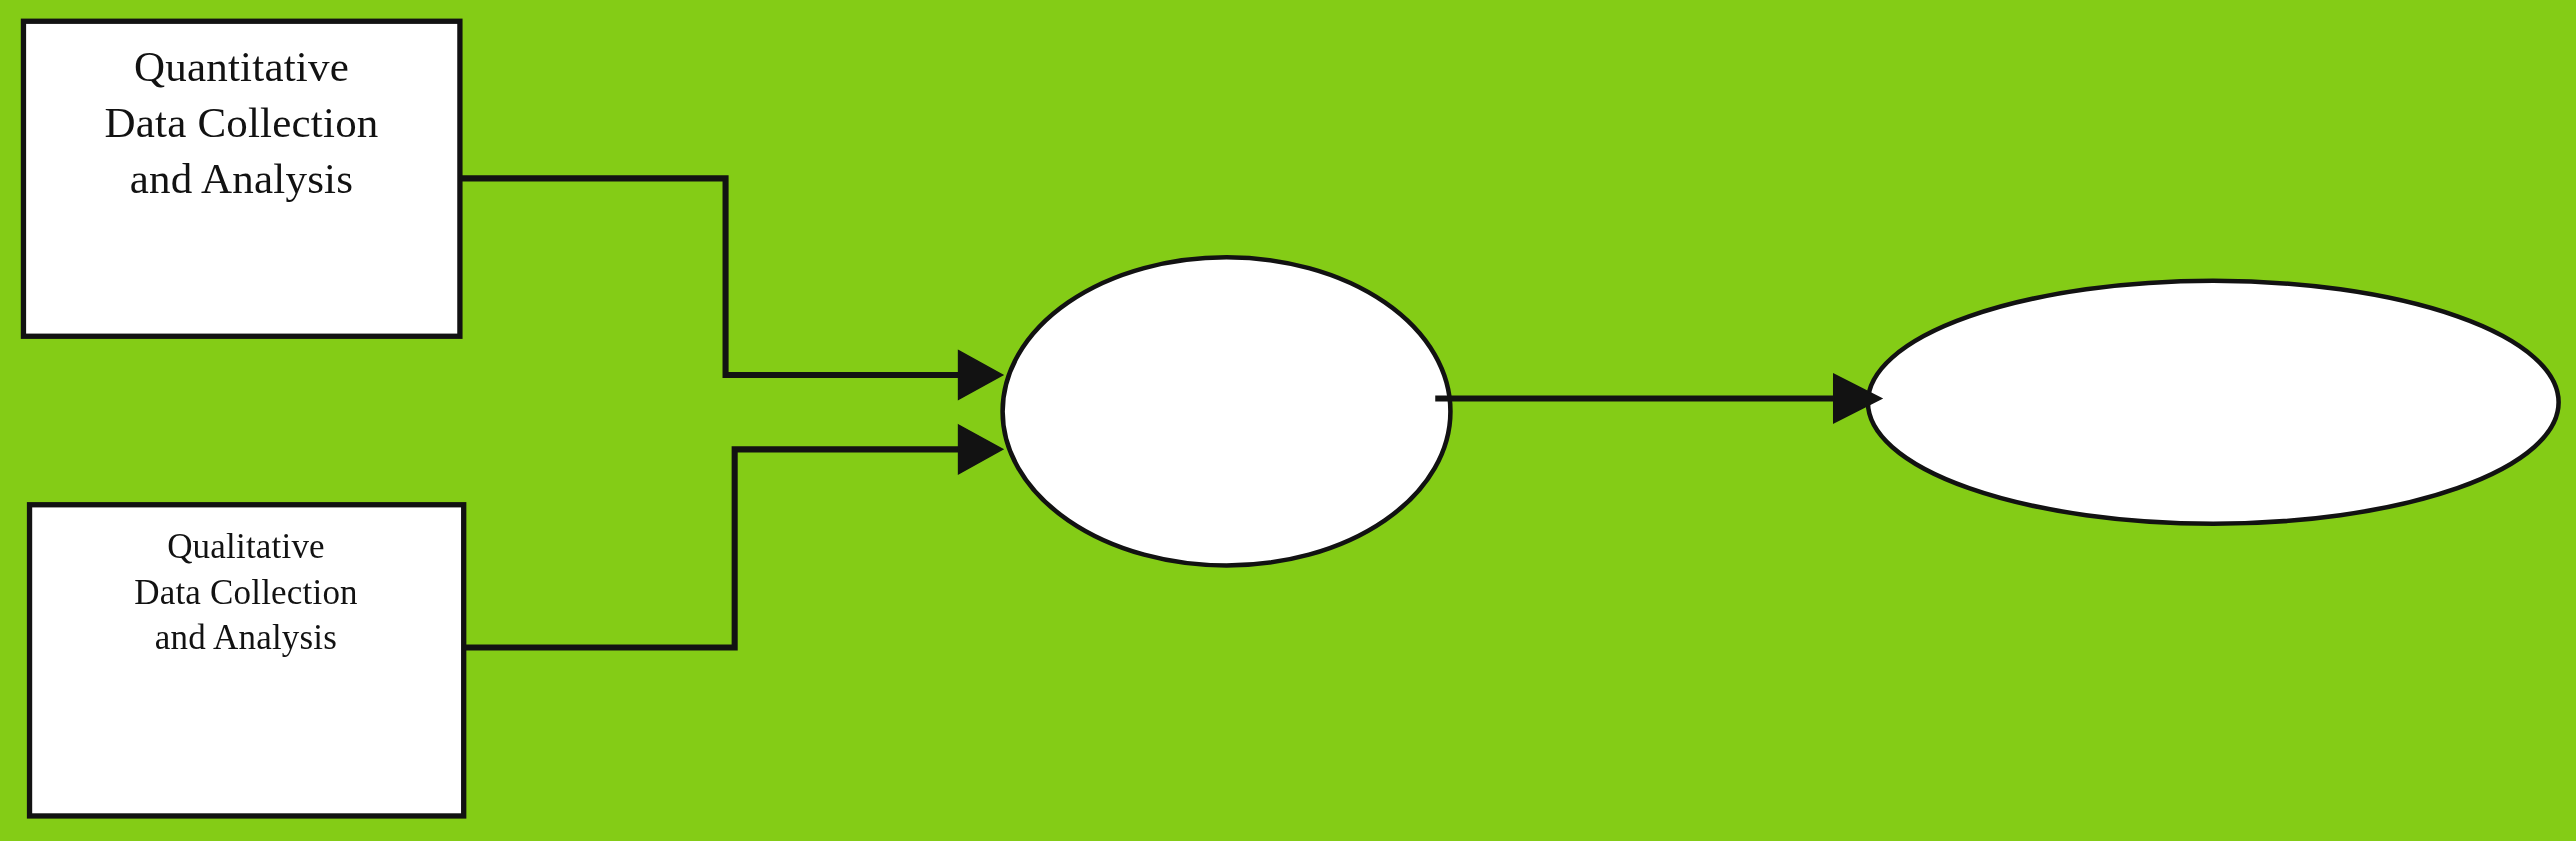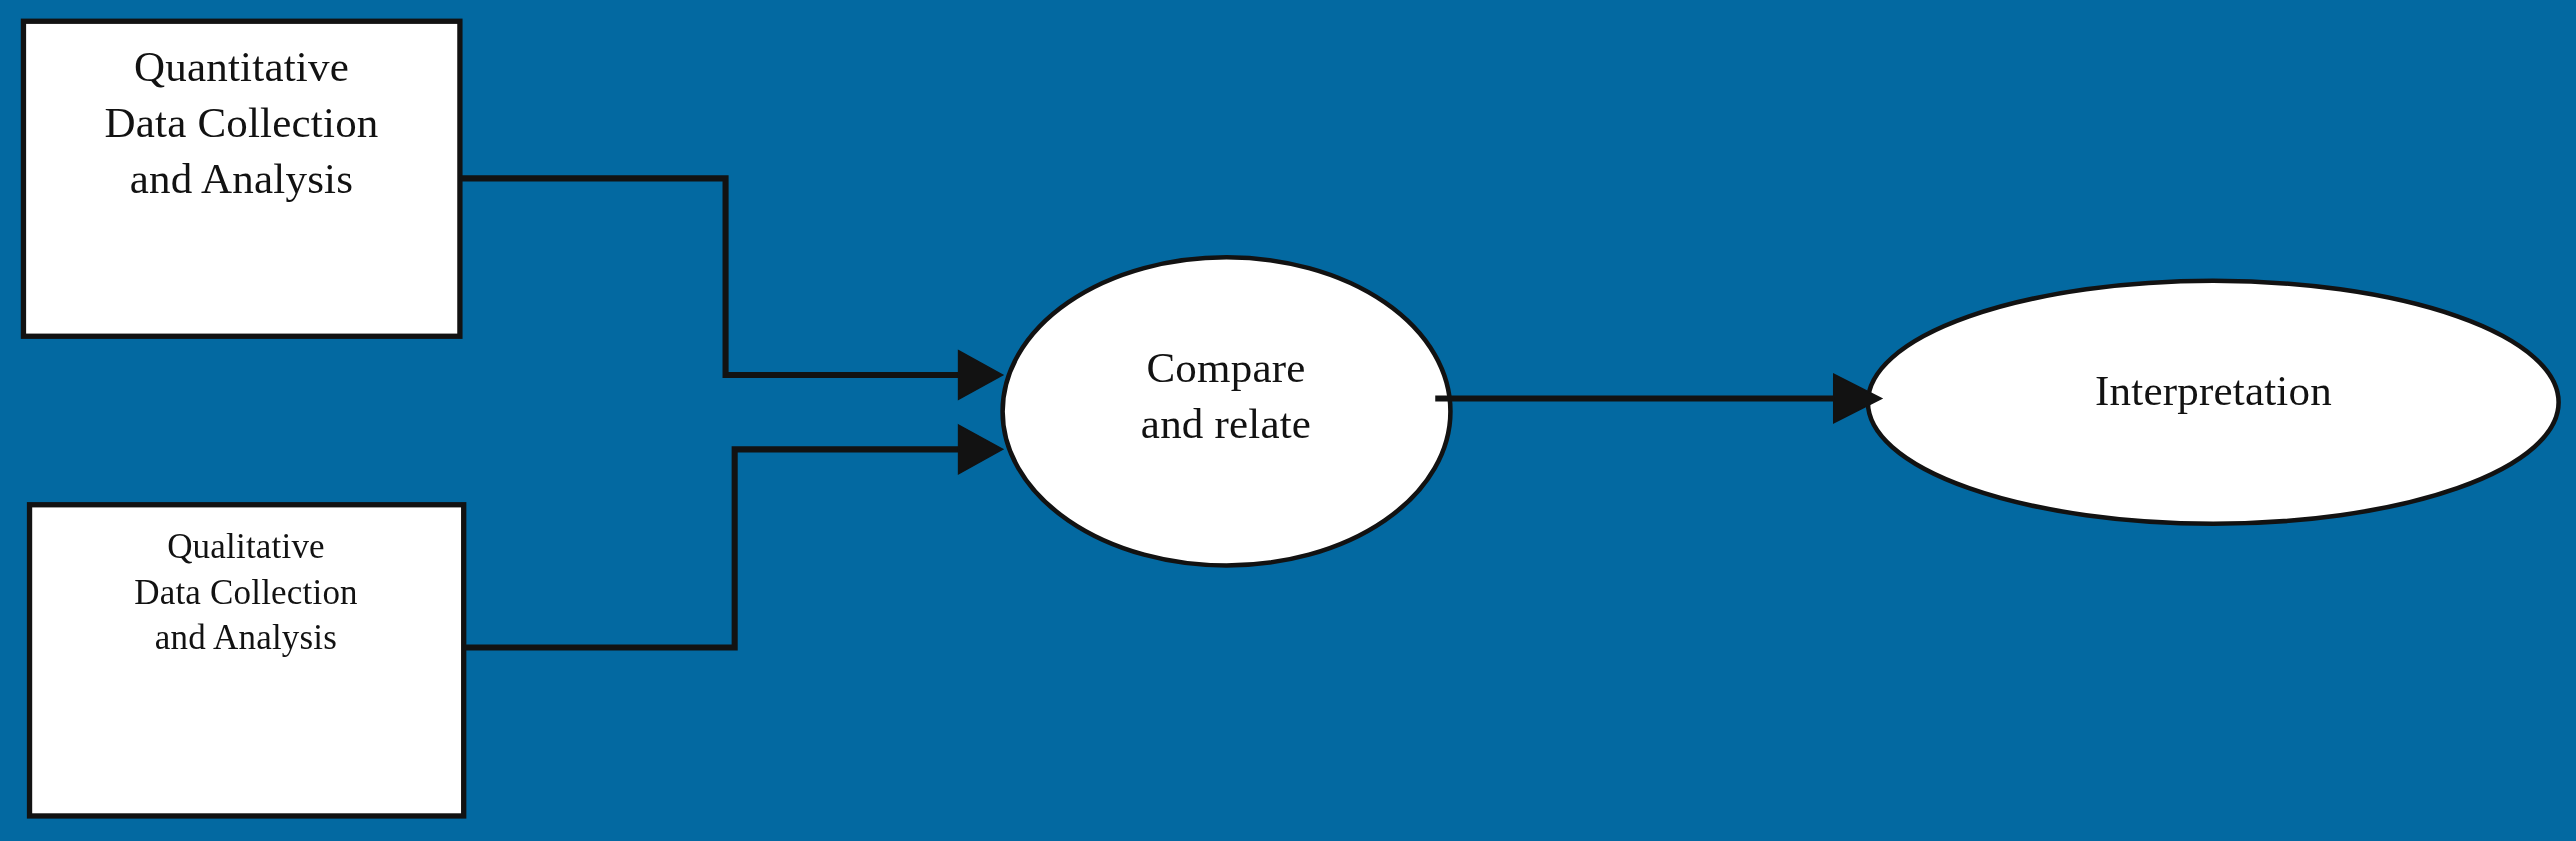"Quantitative" #diagram-root { background: #0369a1 -> #84cc16 }
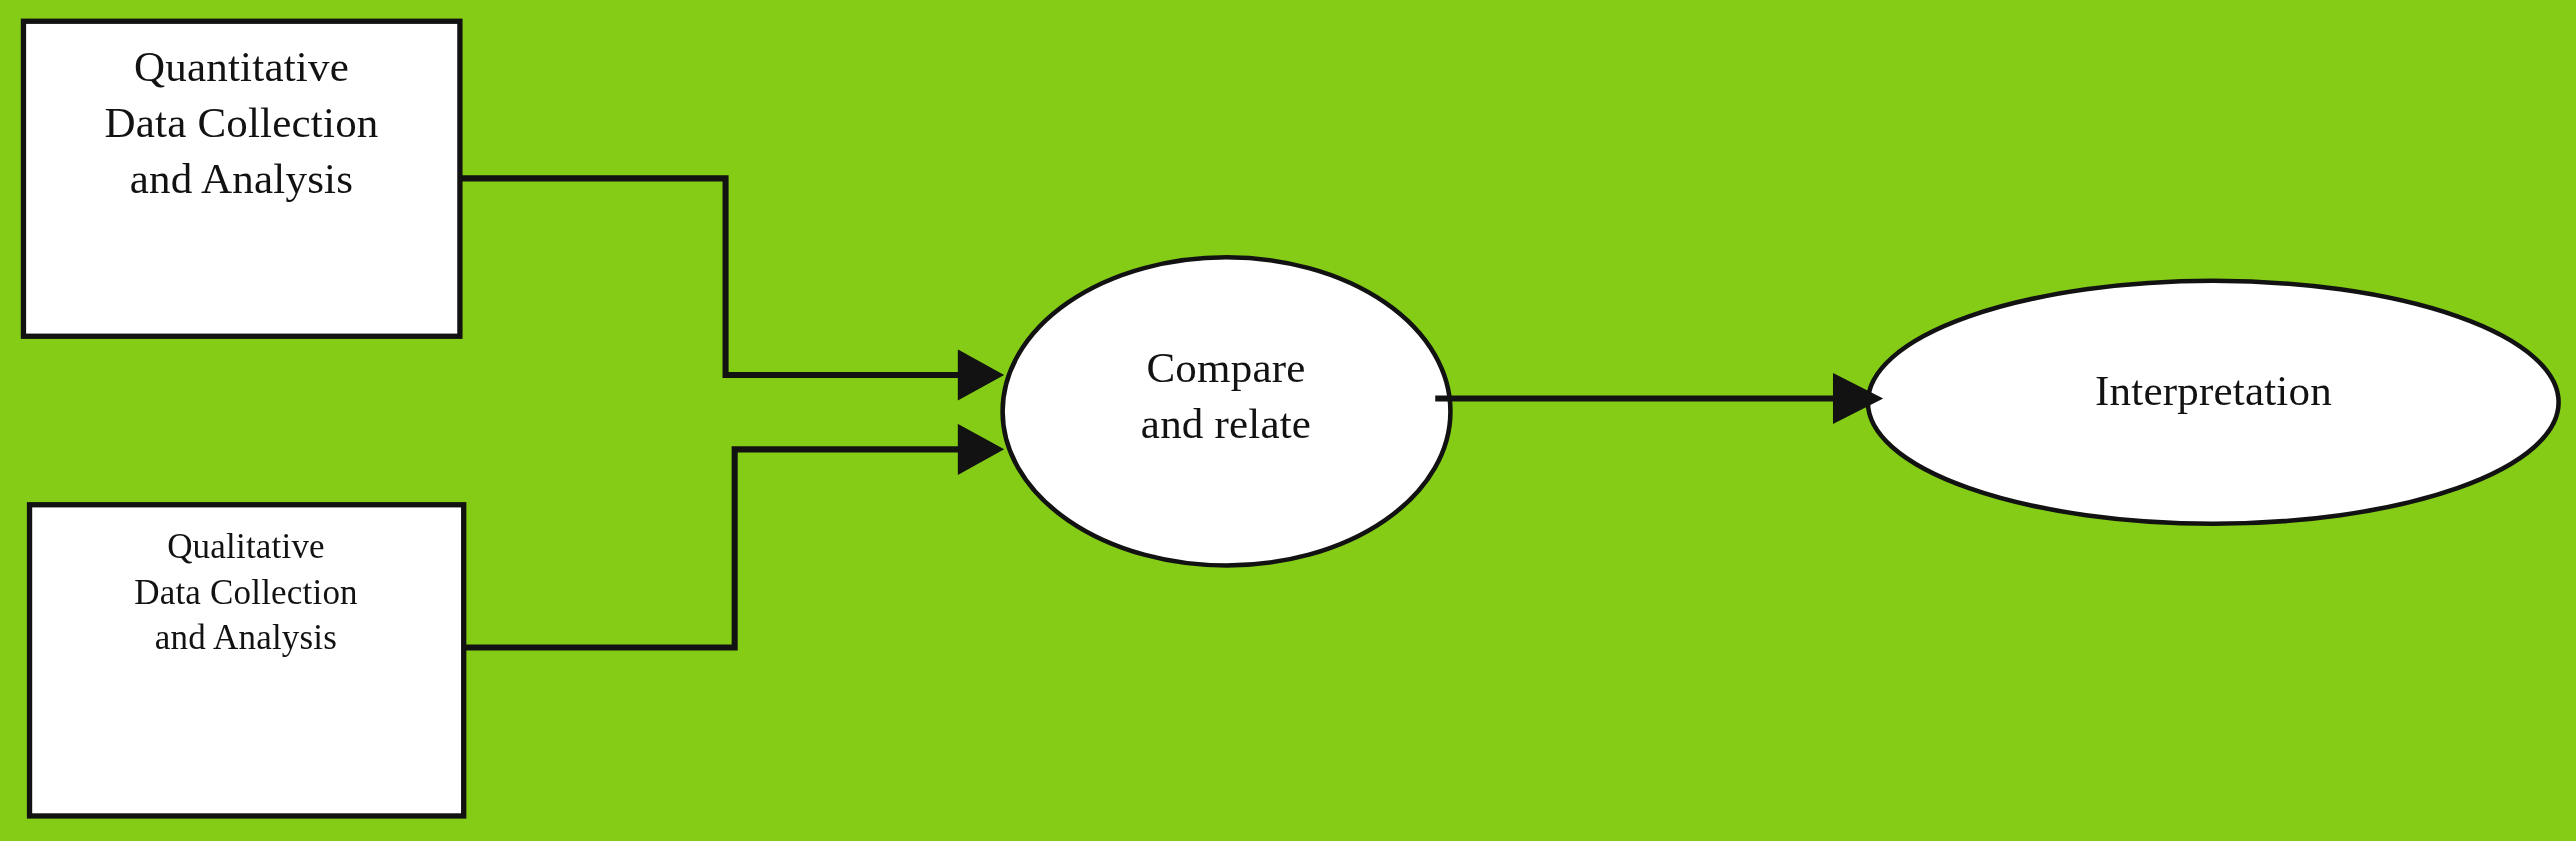"Compare" div.node-text { html: <div>Compare and relate</div> -> none }
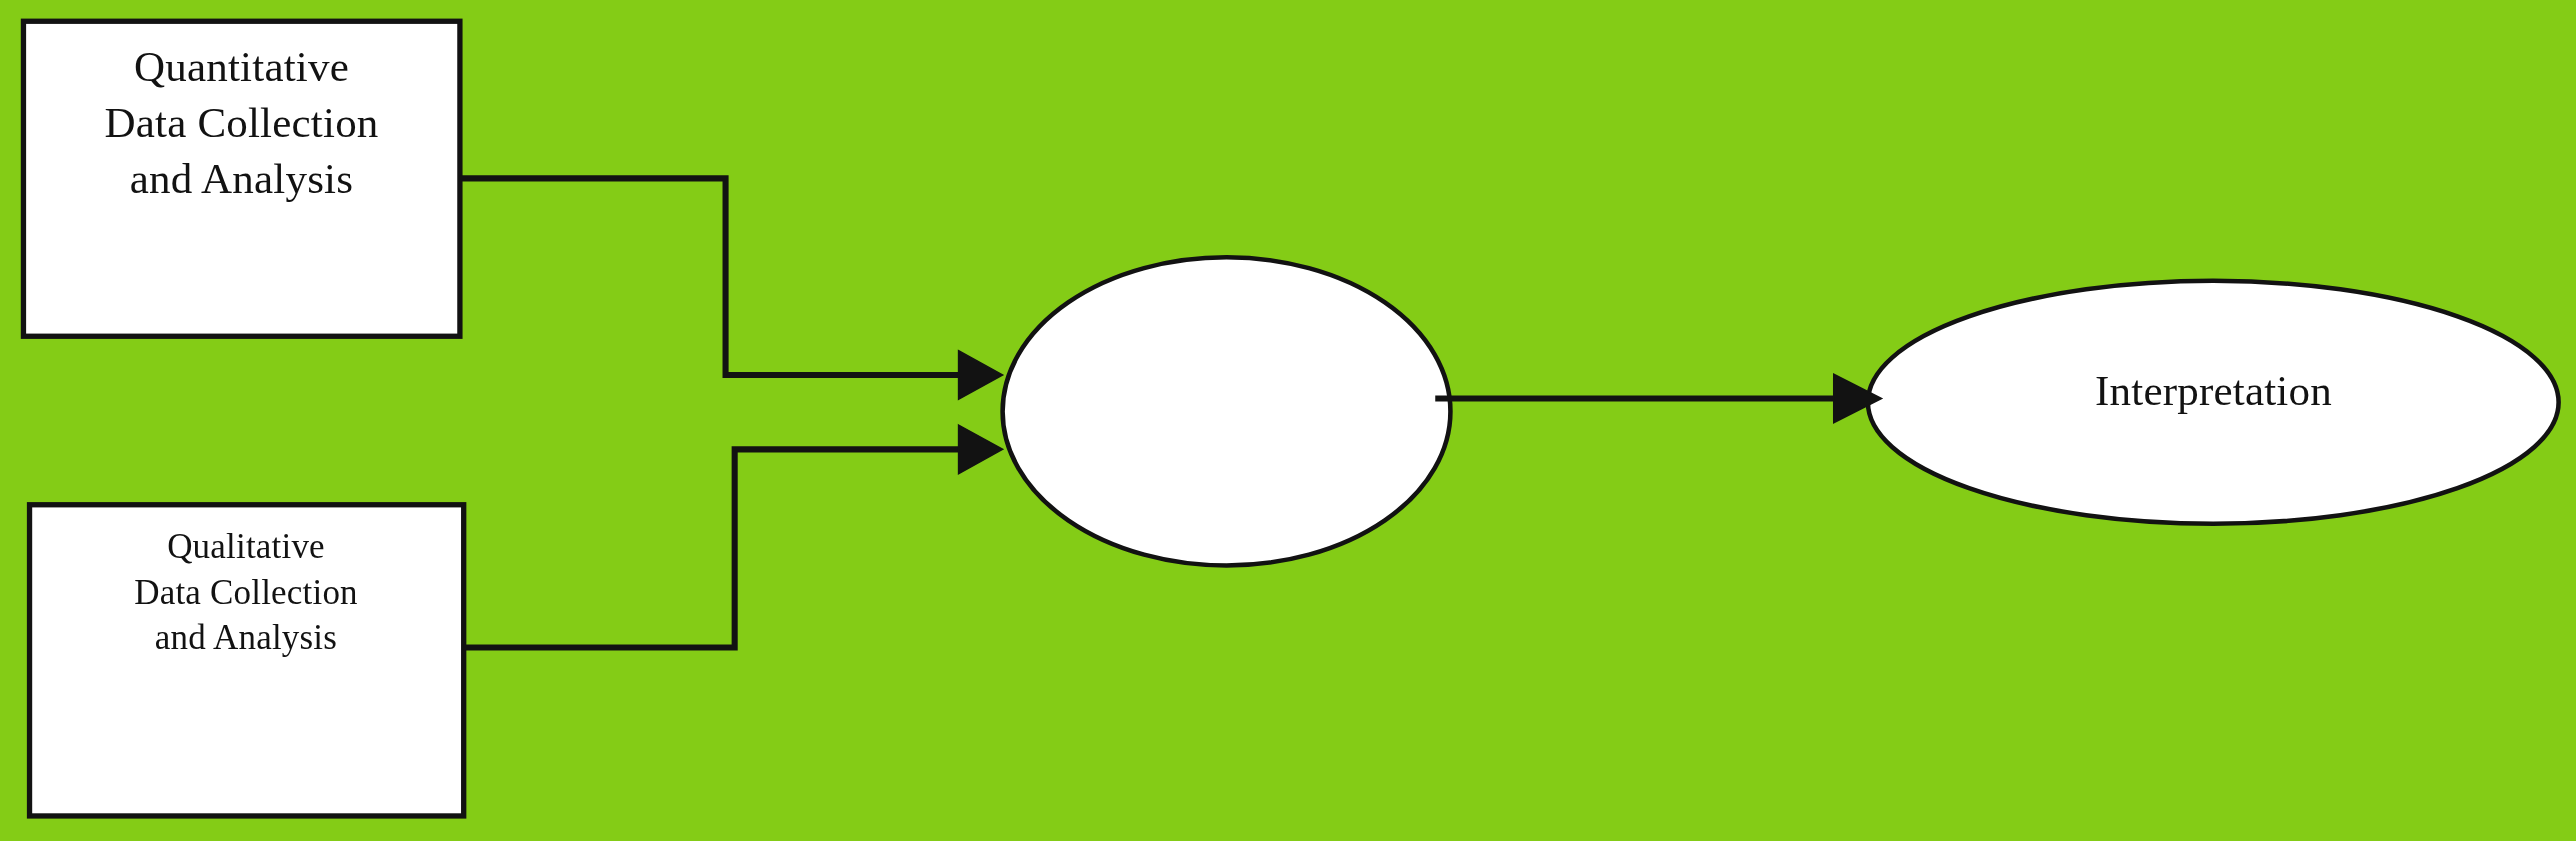"Interpretation" div.node-text { html: <div>Interpretation</div> -> none }
